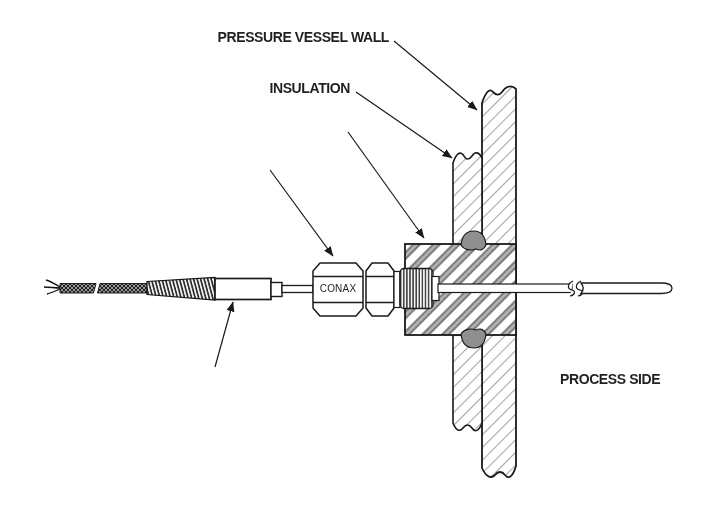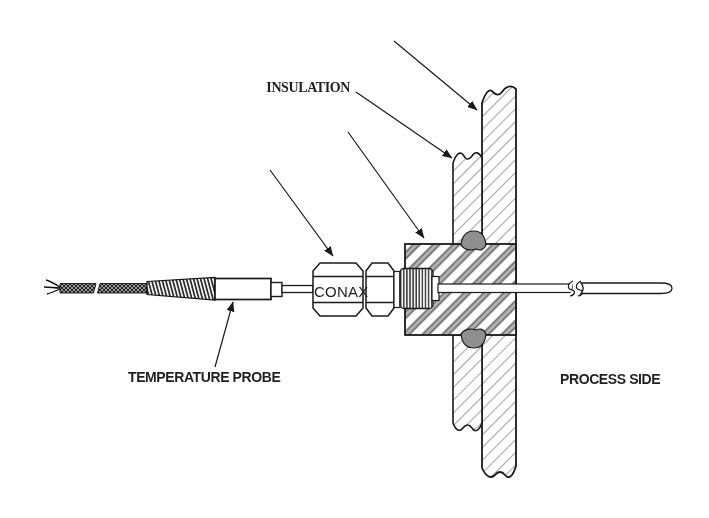"PRESSURE VESSEL WALL" div.lbl { html: none -> <div>PRESSURE VESSEL WALL</div> }
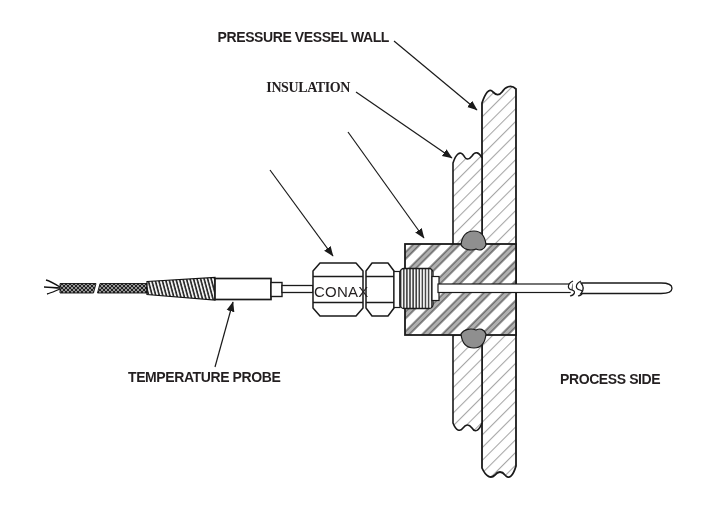"INSULATION" .lbl-ins { font-family: Liberation Serif, serif -> none }
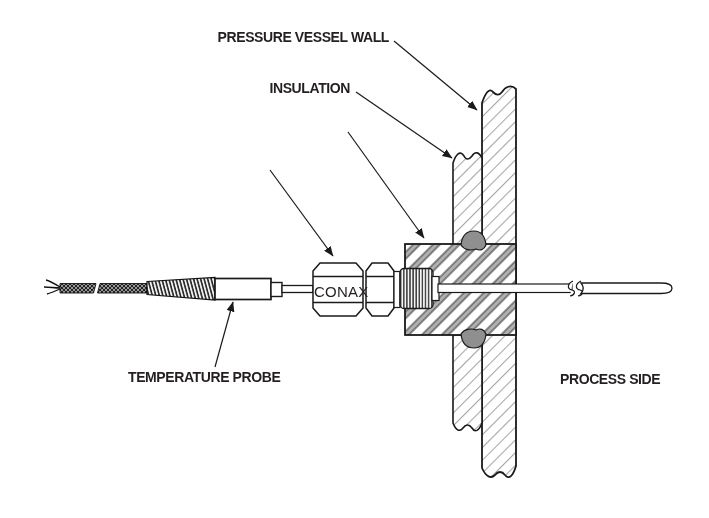"CONAX" .lbl-conax { font-size: 15px -> 10px }
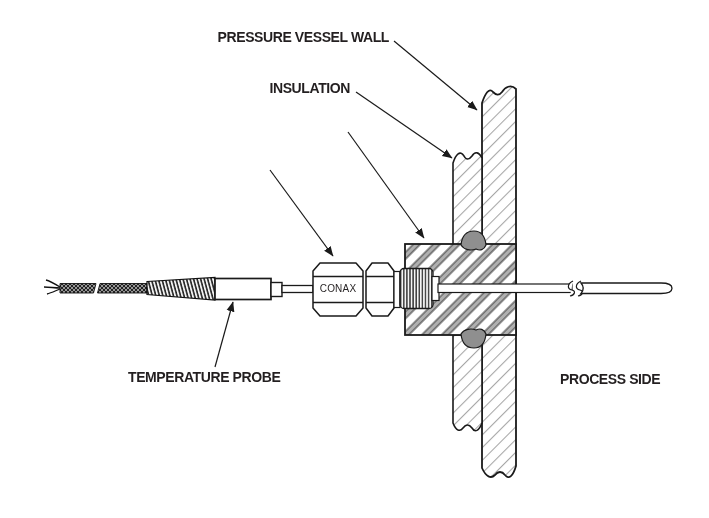"TEMPERATURE PROBE" div.lbl { html: <div>TEMPERATURE PROBE</div> -> none }
